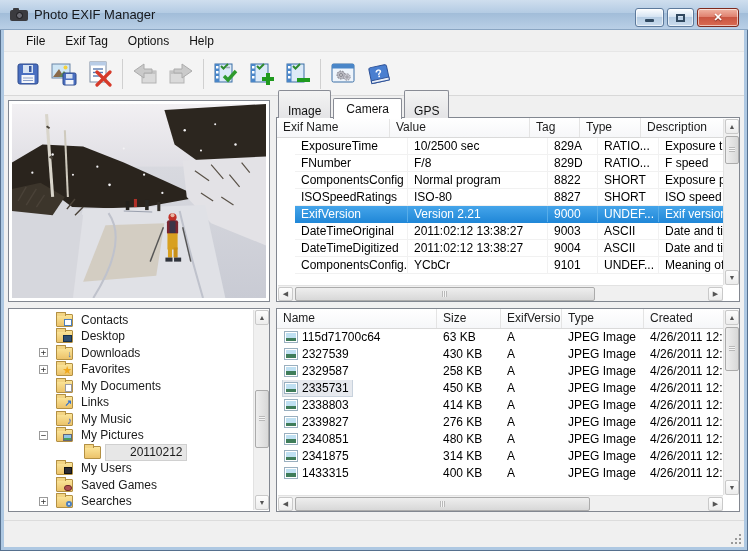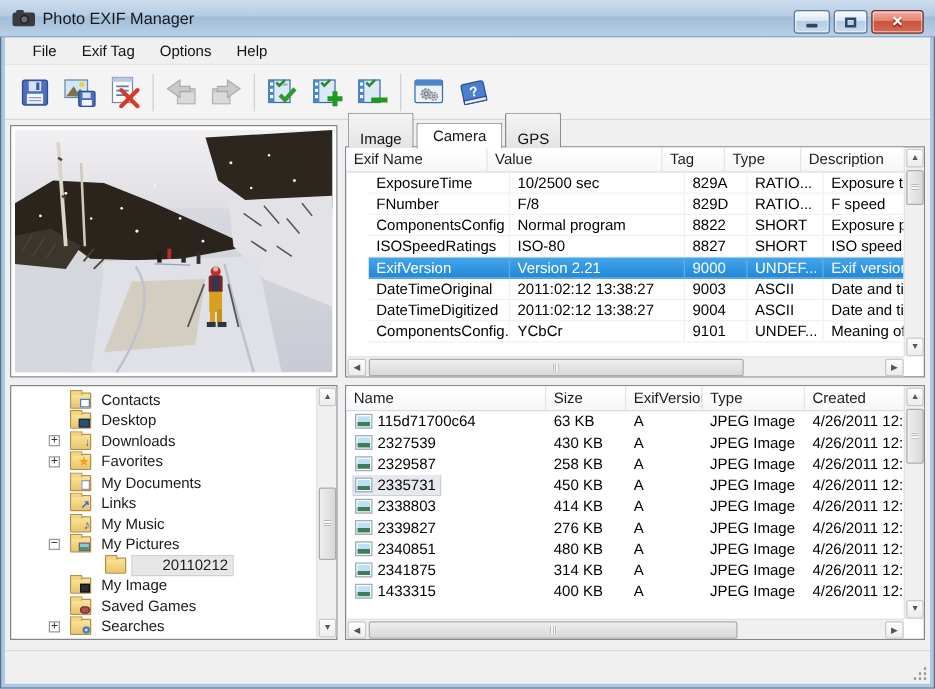"My Image" span.tree-label { text: Image -> Users }
